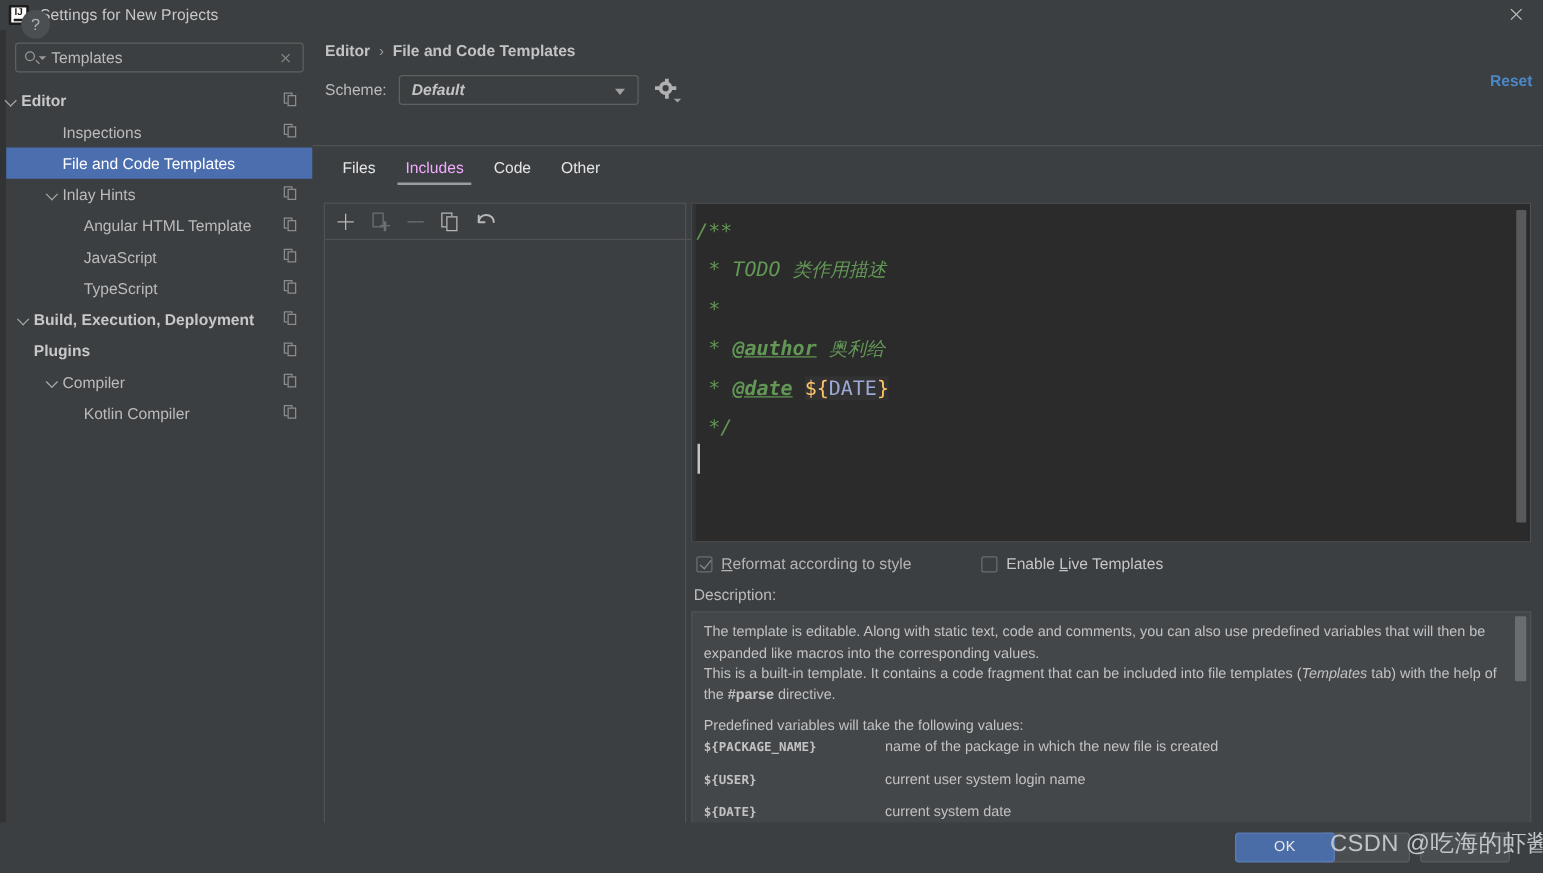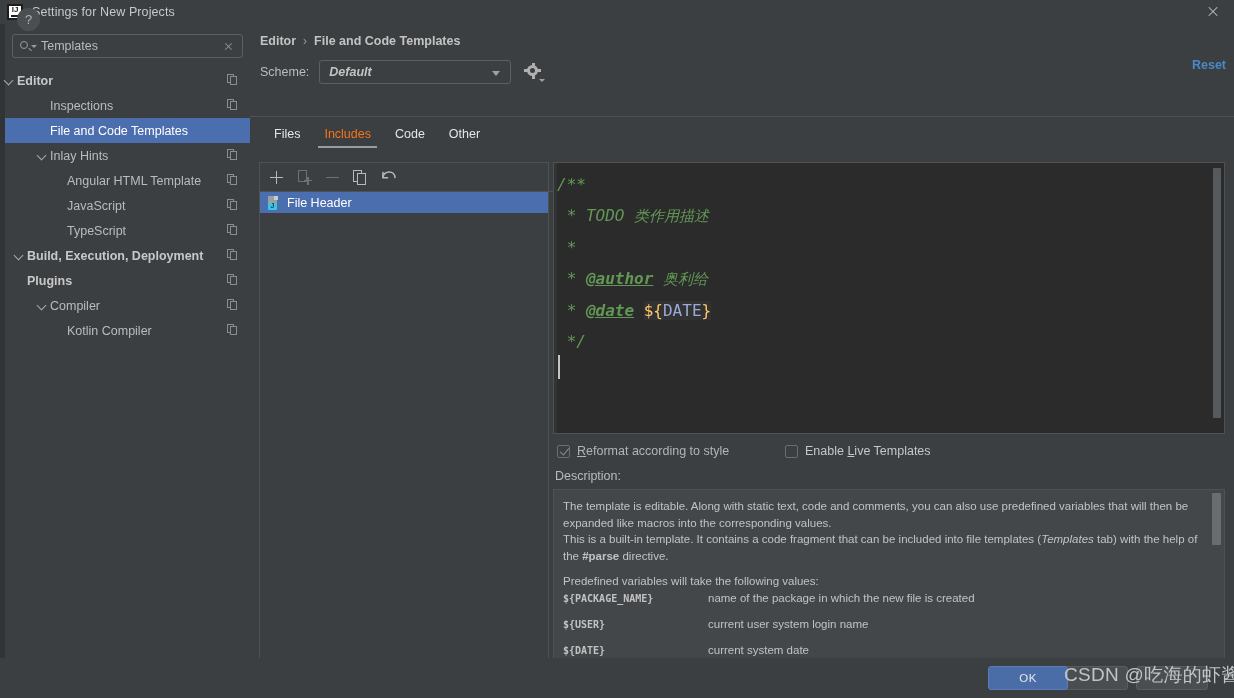"Includes" .tab.active { color: #f97316 -> #f0abfc }
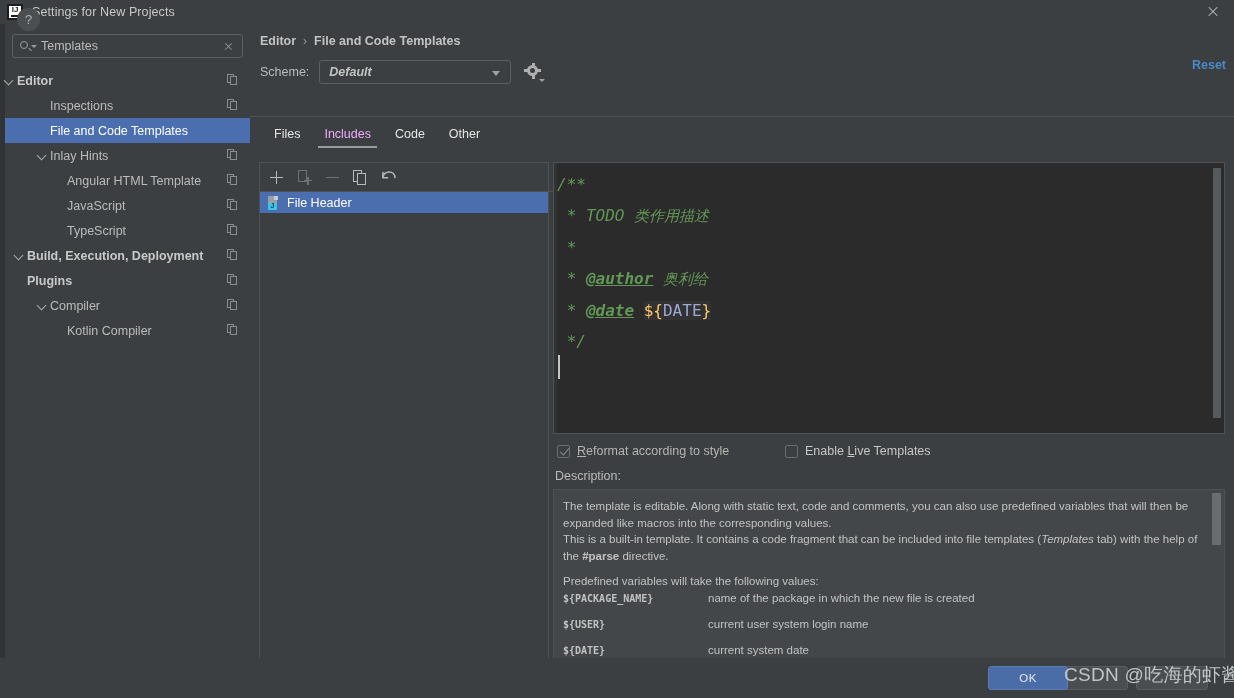"File Header" div.list-item { html: <div> <div> <div></div> <div></div> <div></div> </div> <span>File Header</span> </div> -> none }
